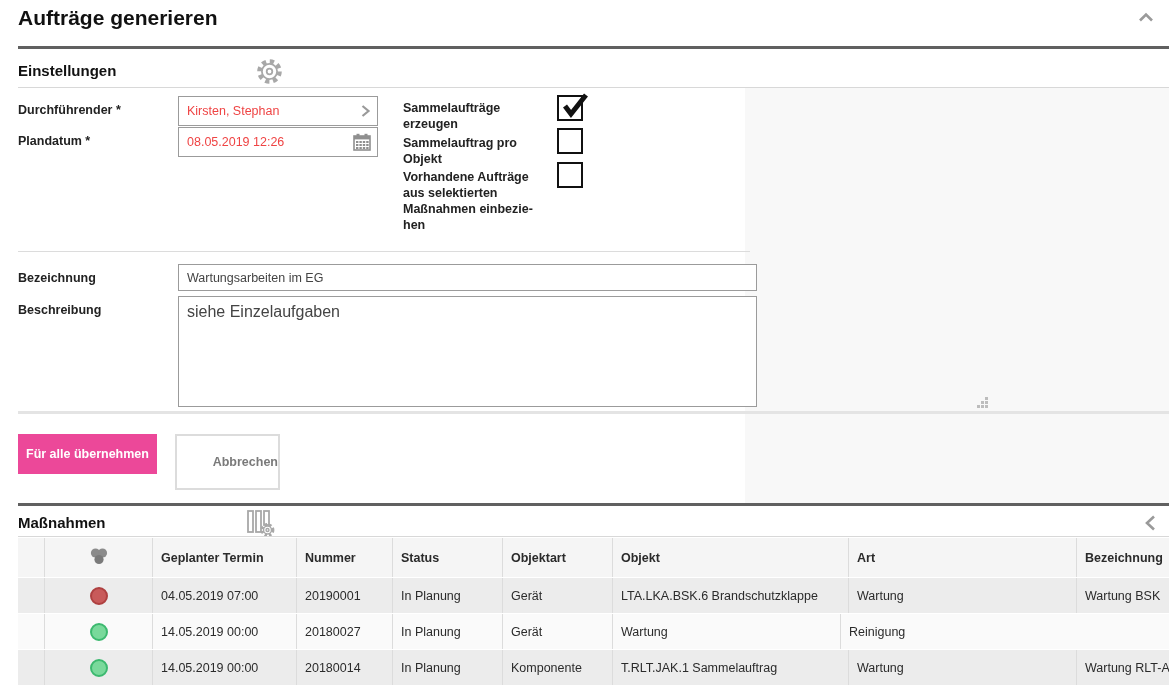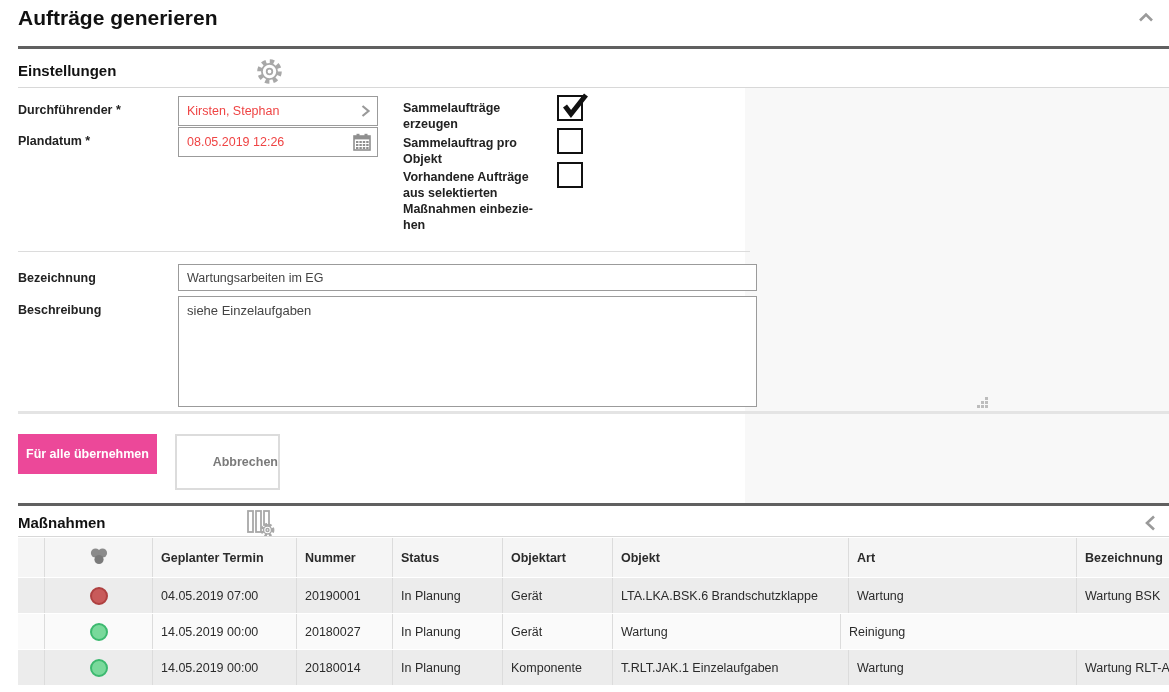"siehe Einzelaufgaben" .desc-area { font-size: 13px -> 16px }
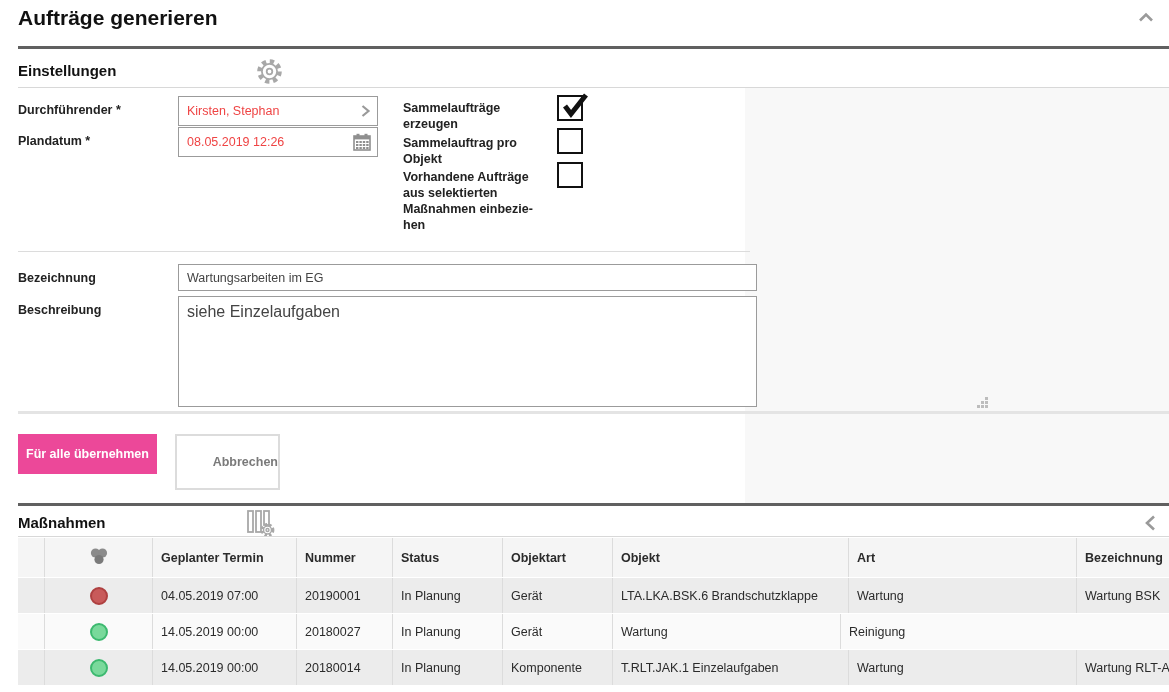"T.RLT.JAK.1 Einzelaufgaben" div.cell { text: Einzelaufgaben -> Sammelauftrag }
